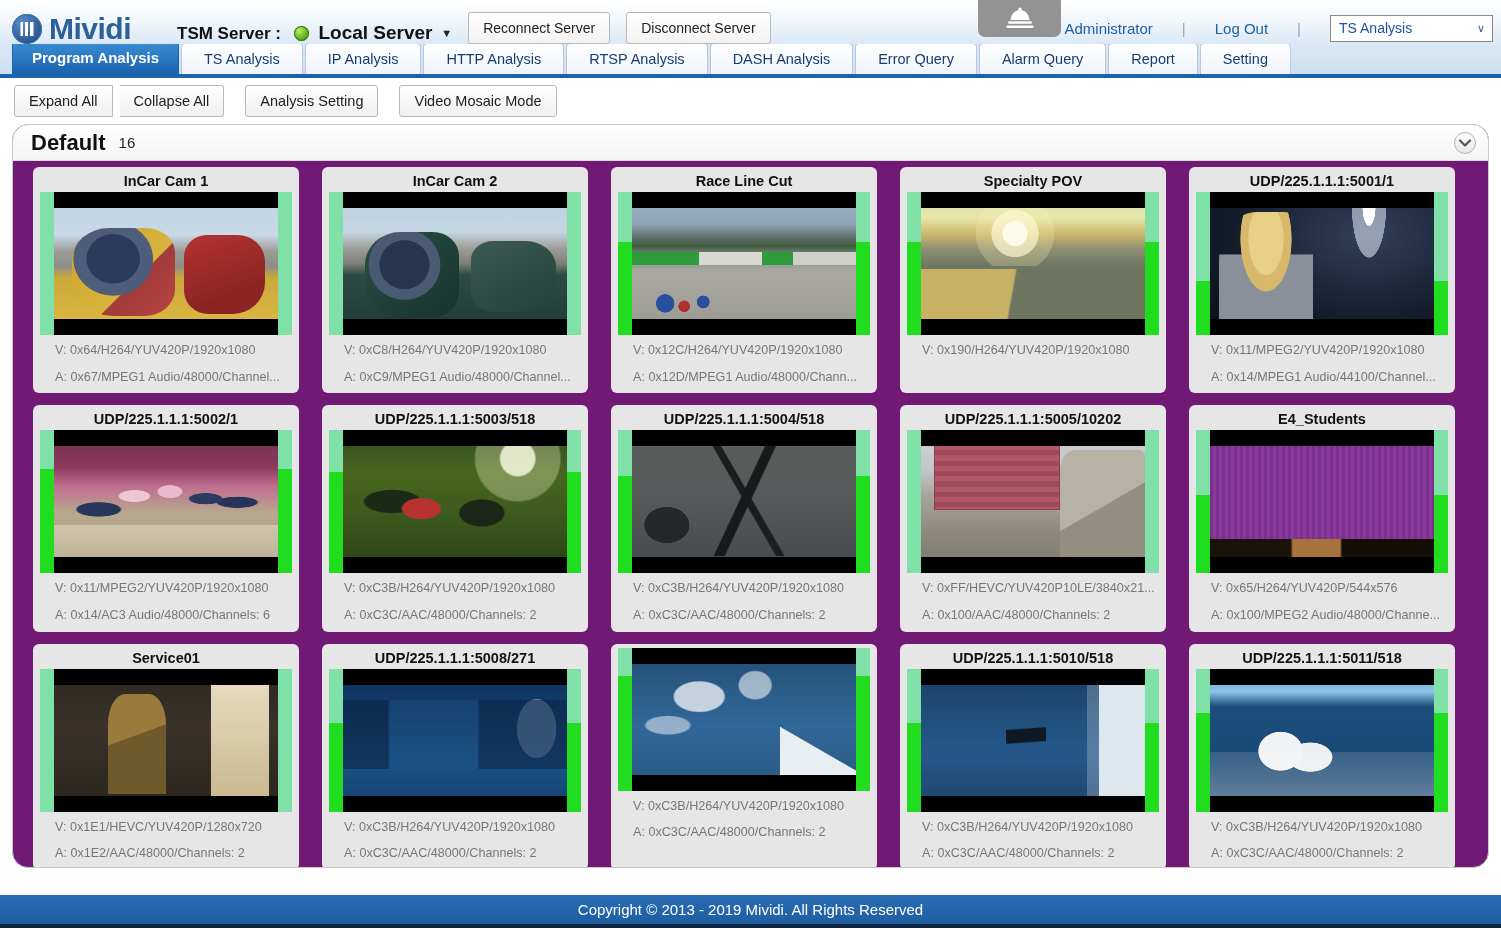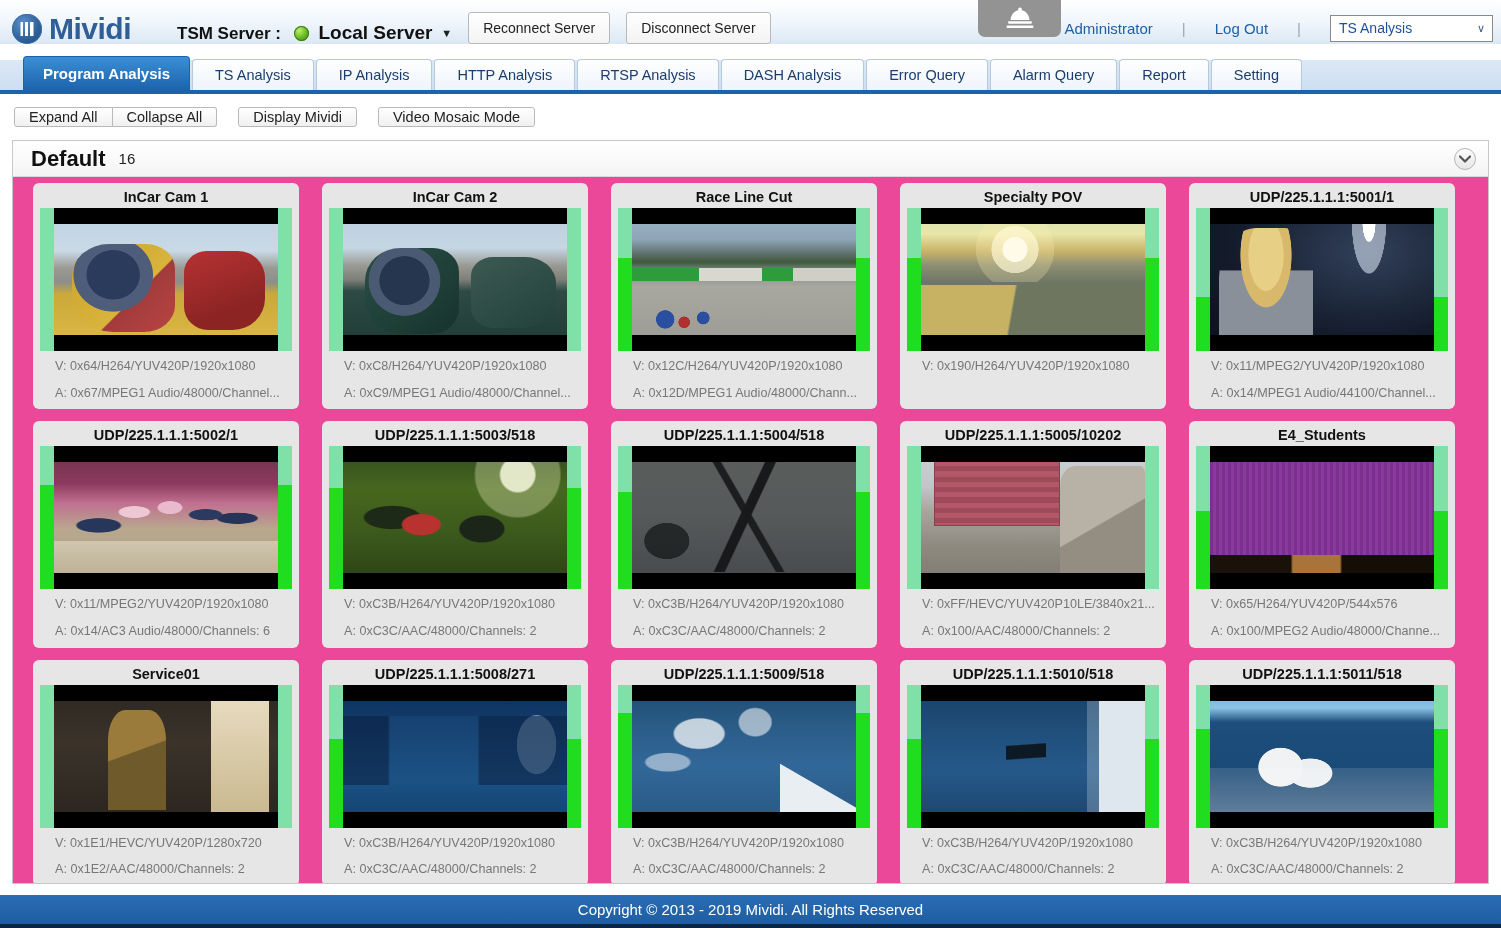"Program Analysis" .tabbar { margin-top: 16px -> none; padding-left: 23px -> 12px }
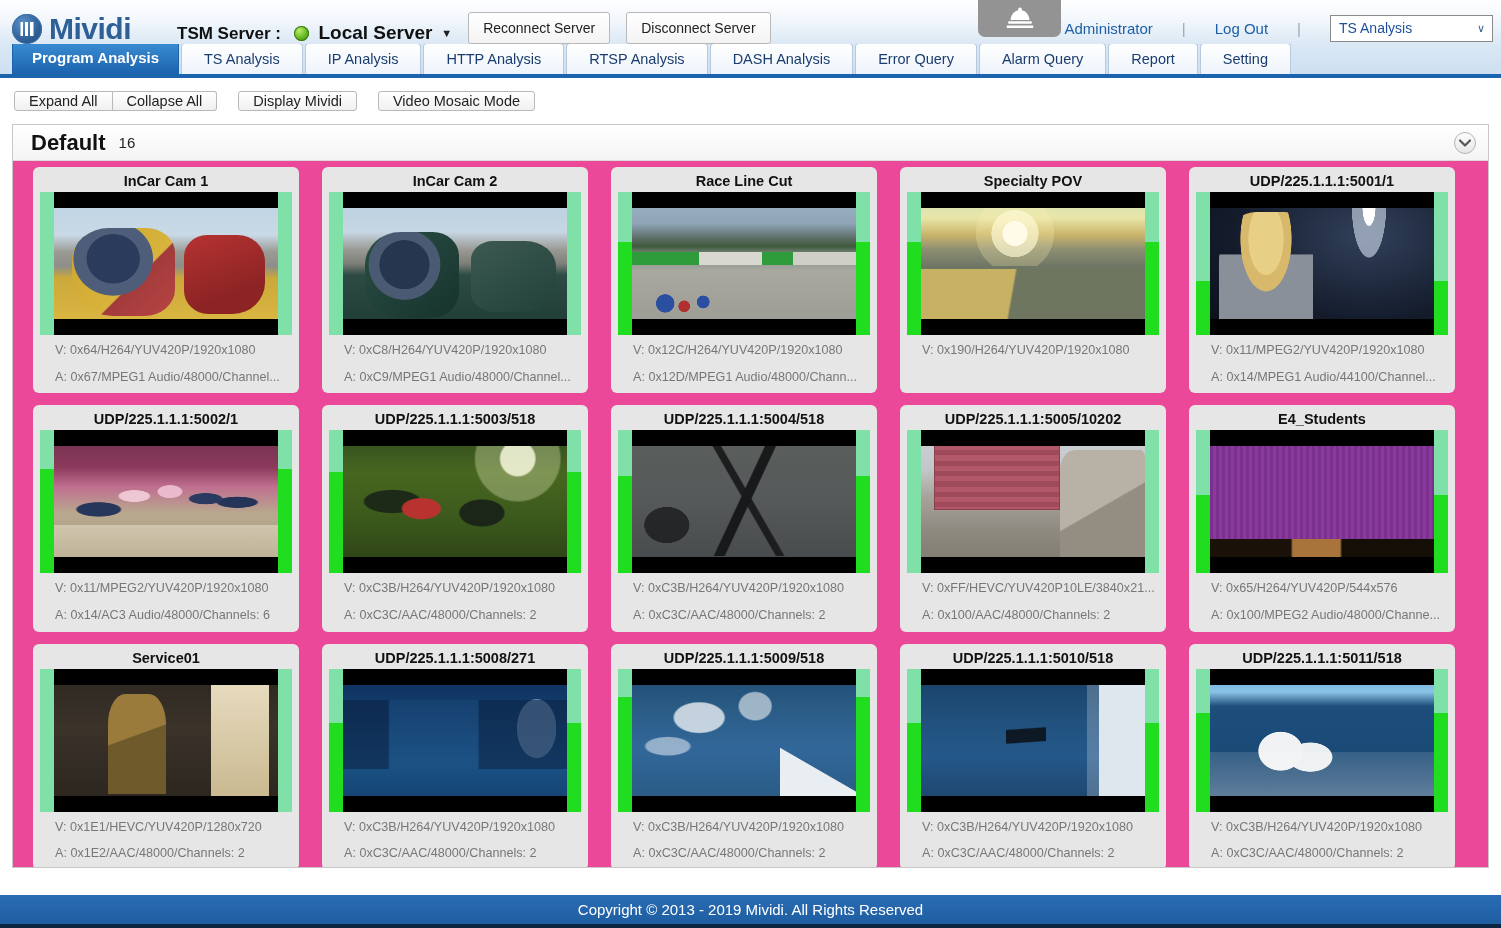"Expand All" .tbtn { height: 20px -> 32px }
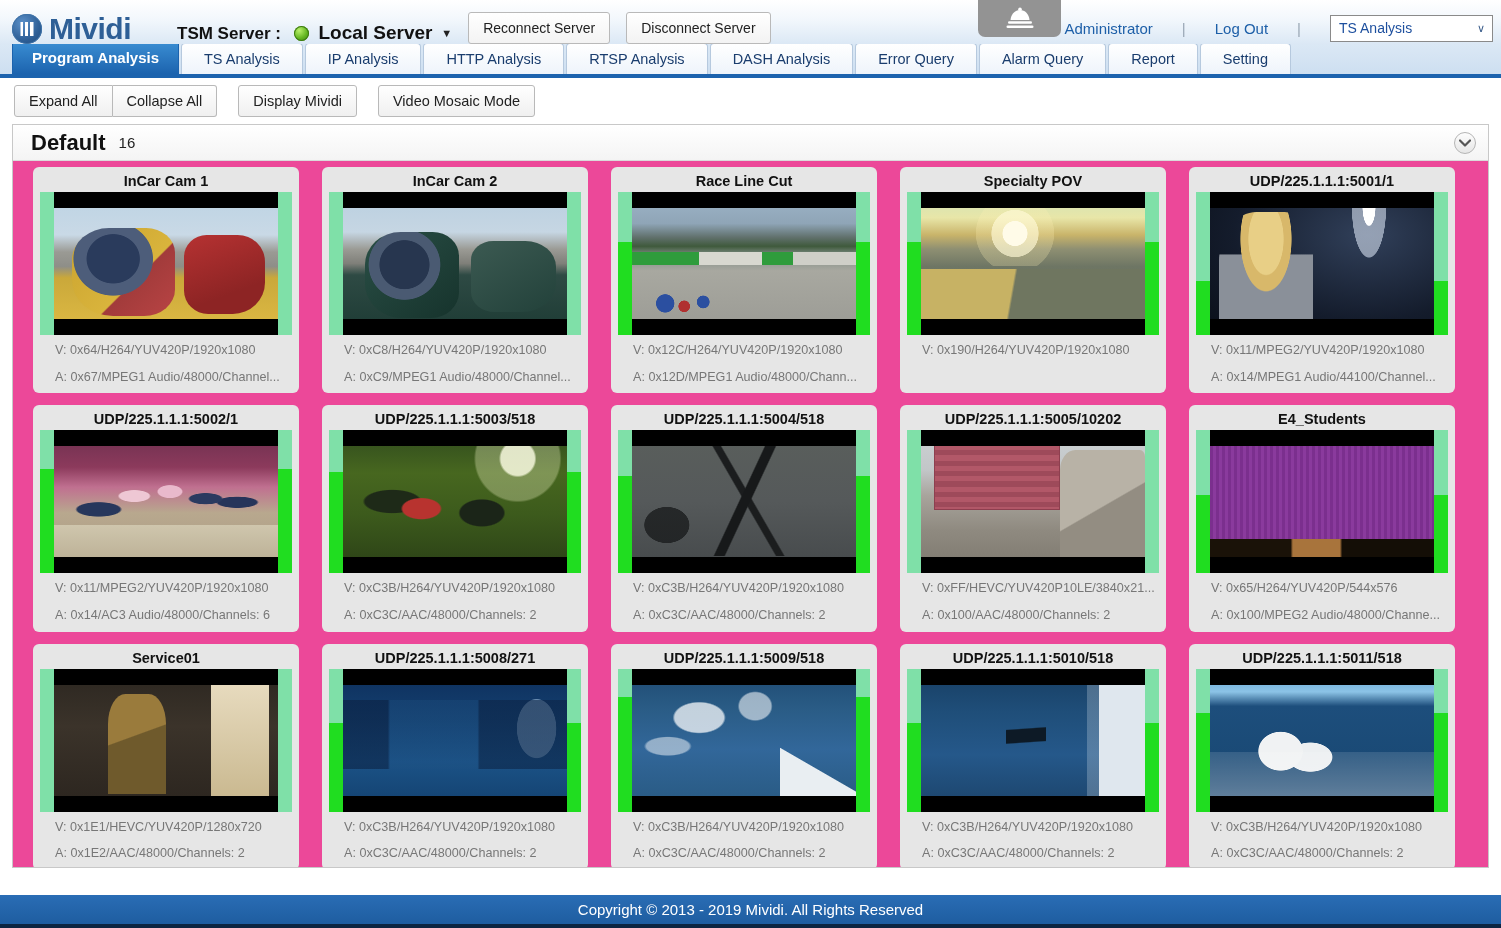"Collapse All" .tbtn.grp-r { margin-left: none -> 7px }
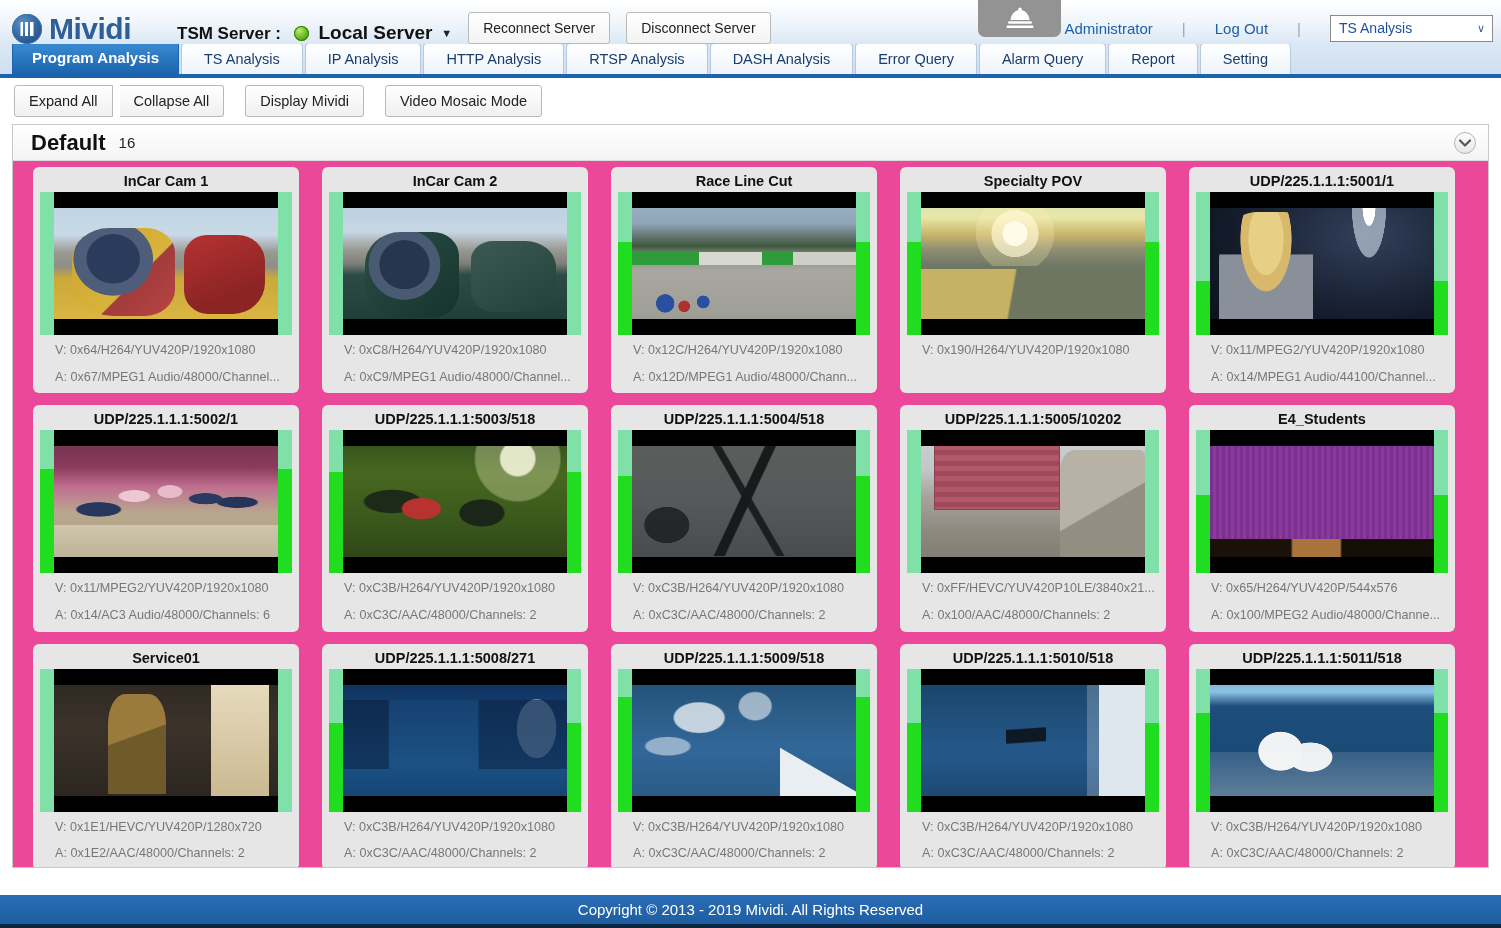"Display Mividi" button.tbtn { text: Display Mividi -> Analysis Setting }
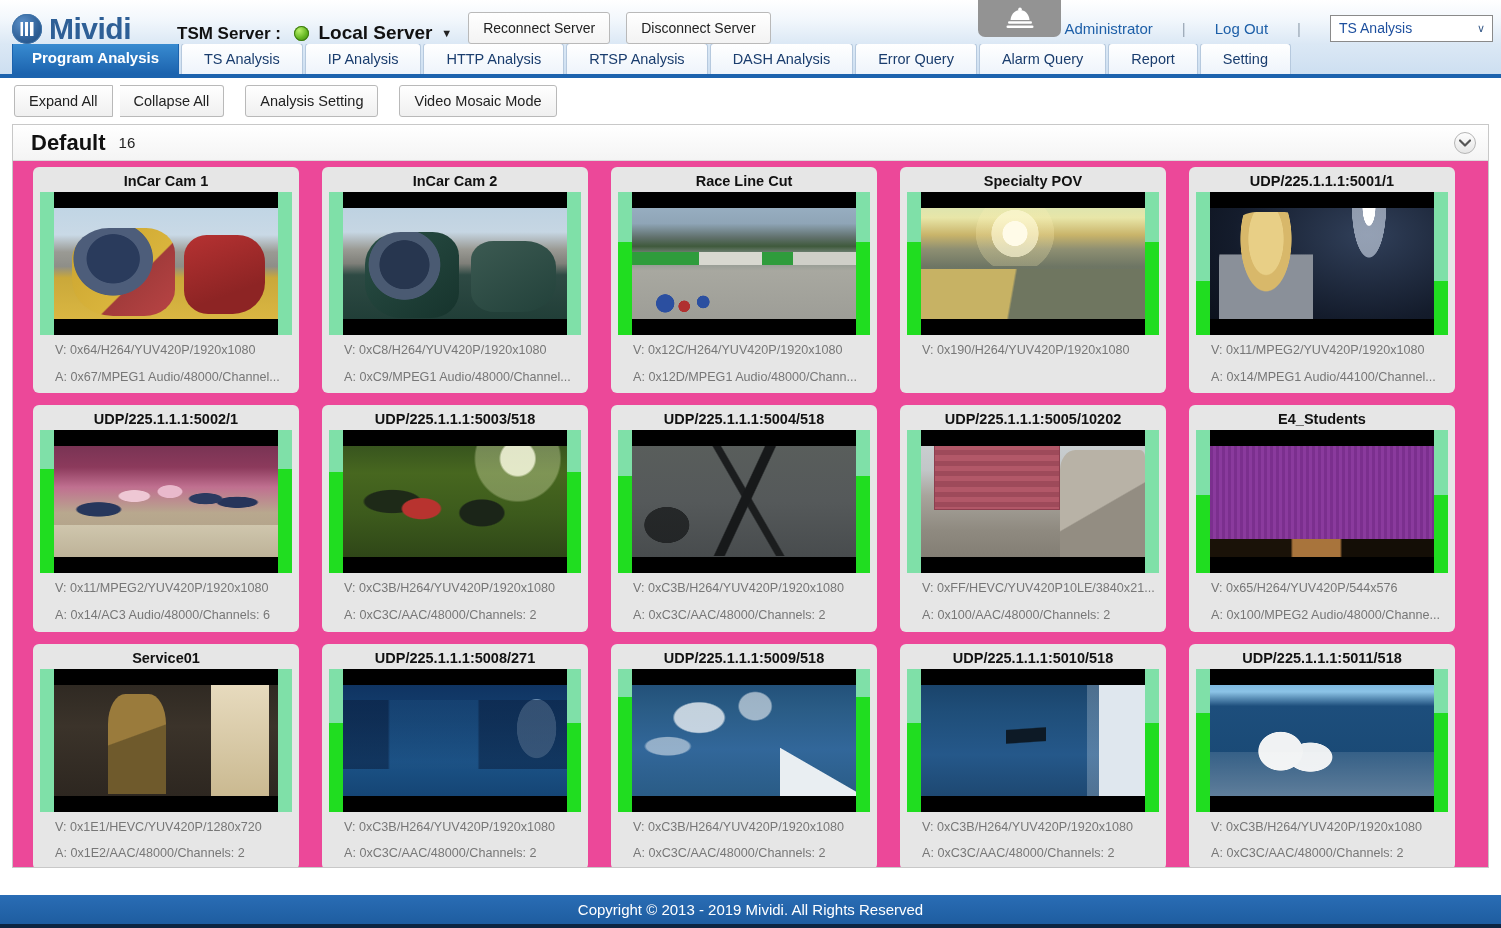"Default" .panel { background: #ec4899 -> #701a75; border-radius: 0 -> 16px }
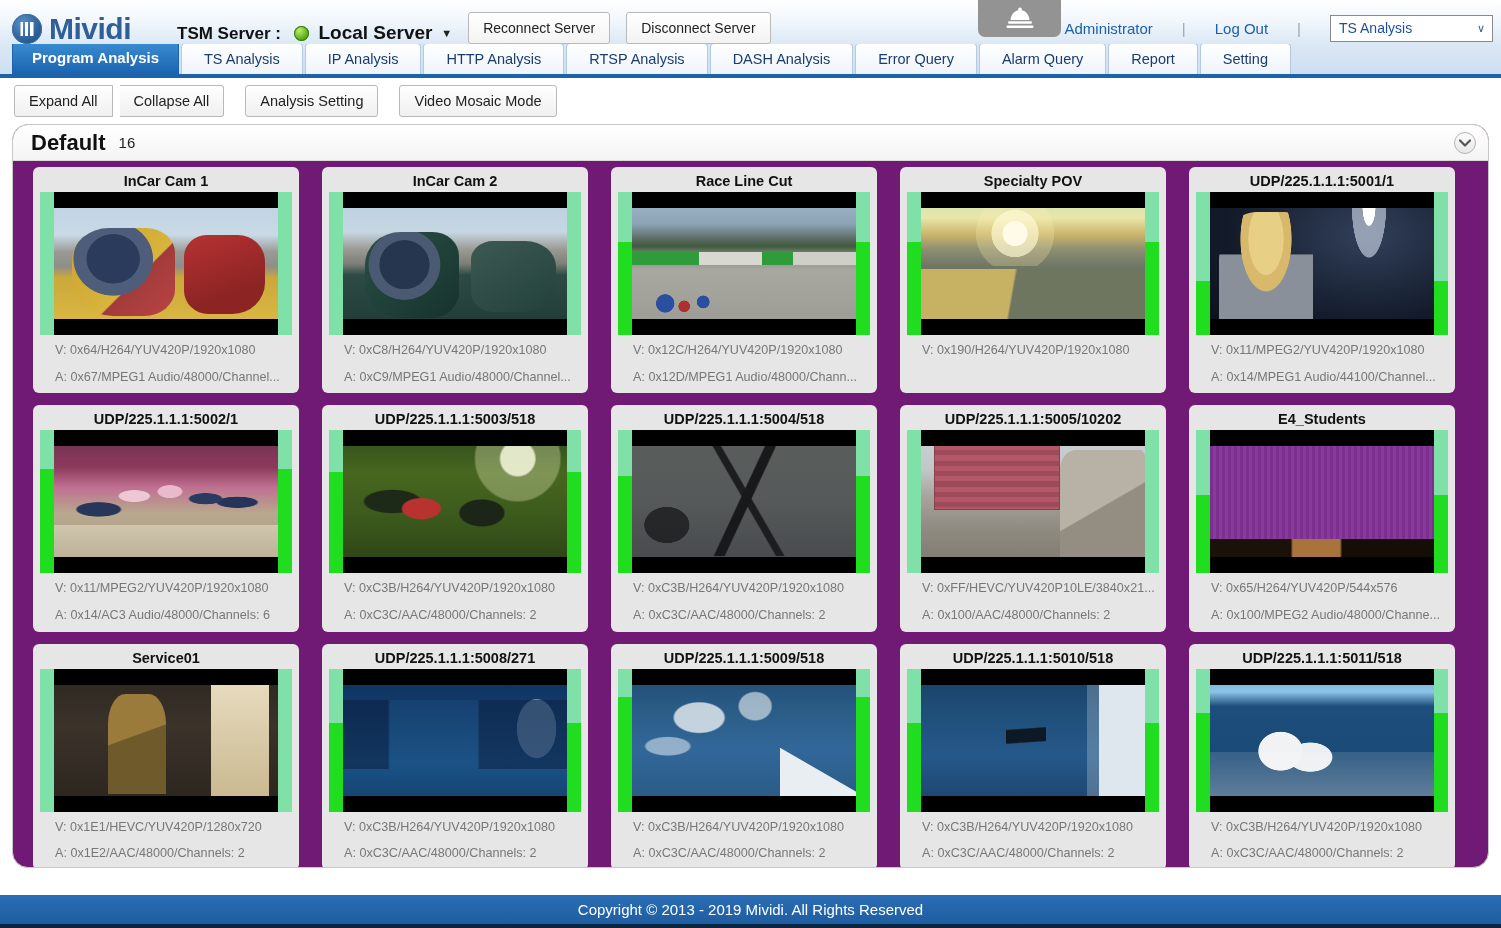"UDP/225.1.1.1:5009/518" div.card-title { html: <div>UDP/225.1.1.1:5009/518</div> -> none }
